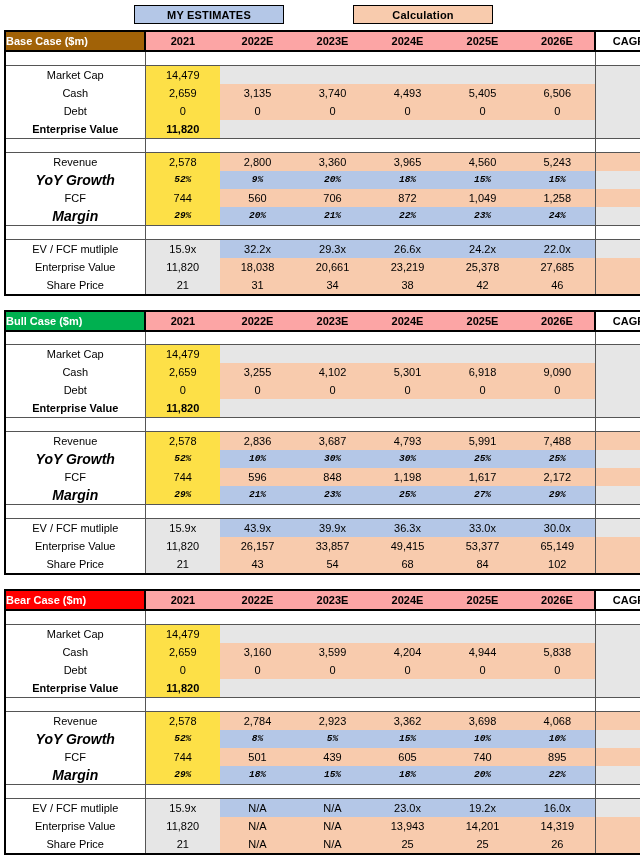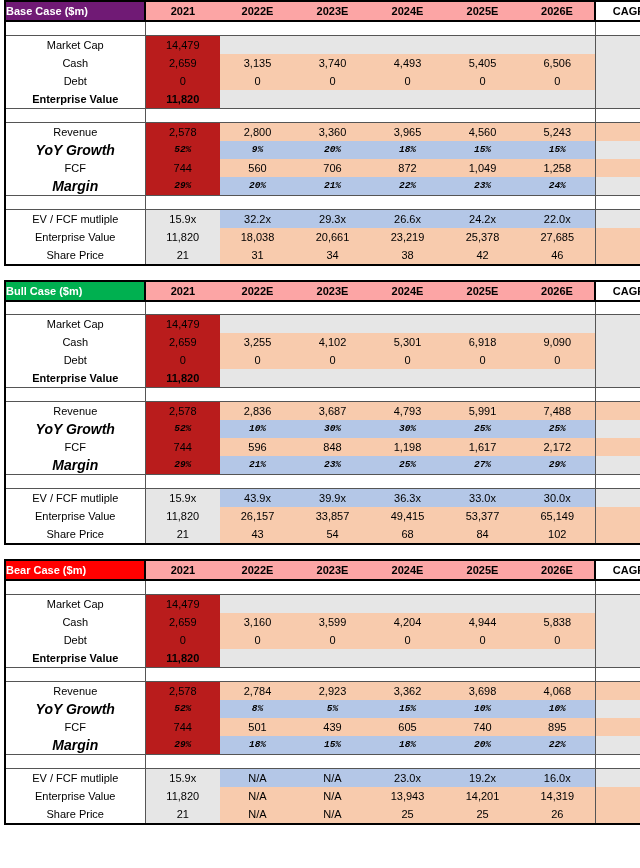"MY ESTIMATES" div.legend { html: none -> <div> <div> <span>MY ESTIMATES</span> </div> <div> <span>Calculation</span> </div> </div> }
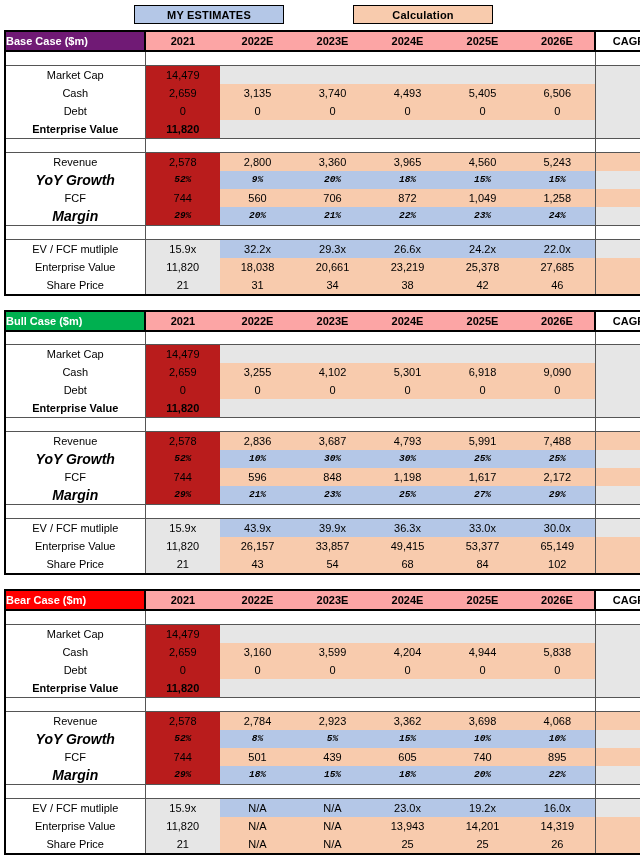"Base Case ($m)" .hdr-title { background: #701a75 -> #a16207 }
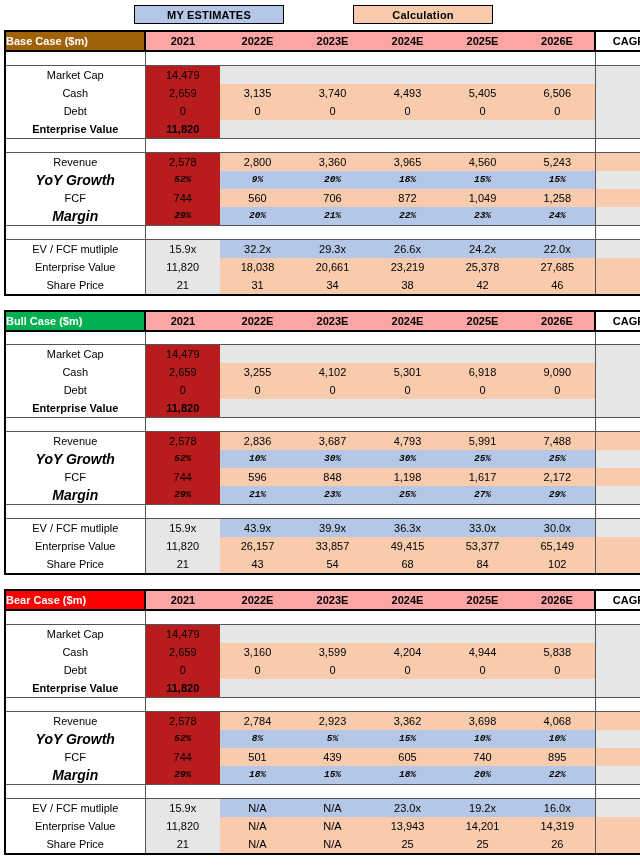"14,479" .num.y21w { background: #b91c1c -> #fde047 }
